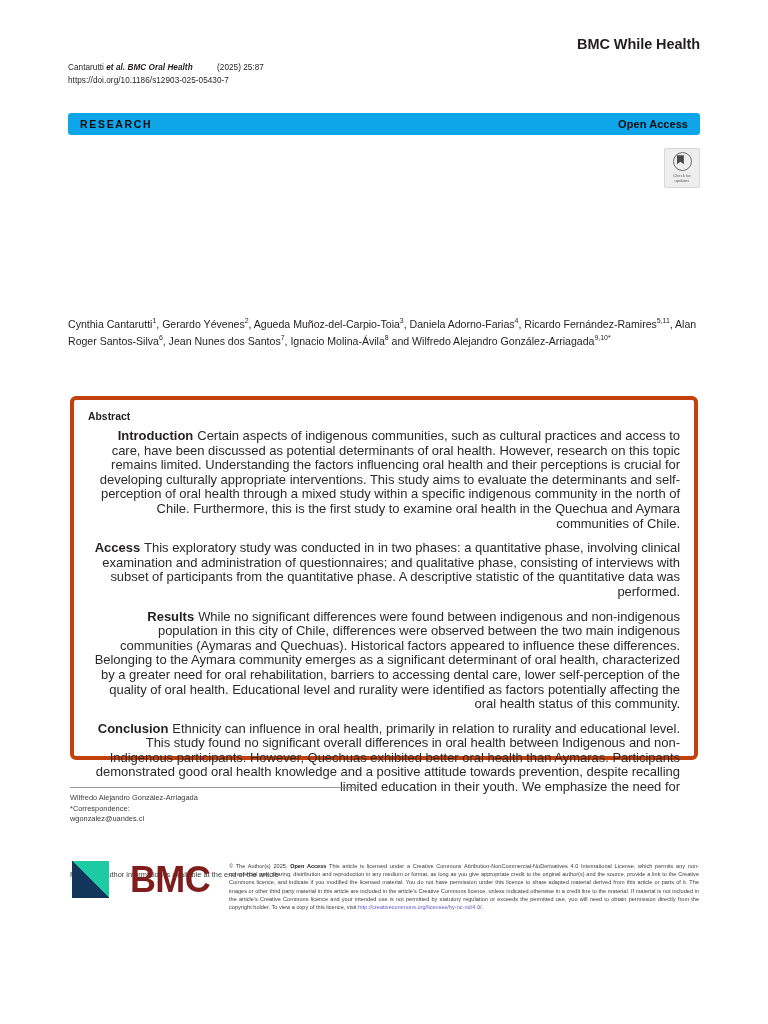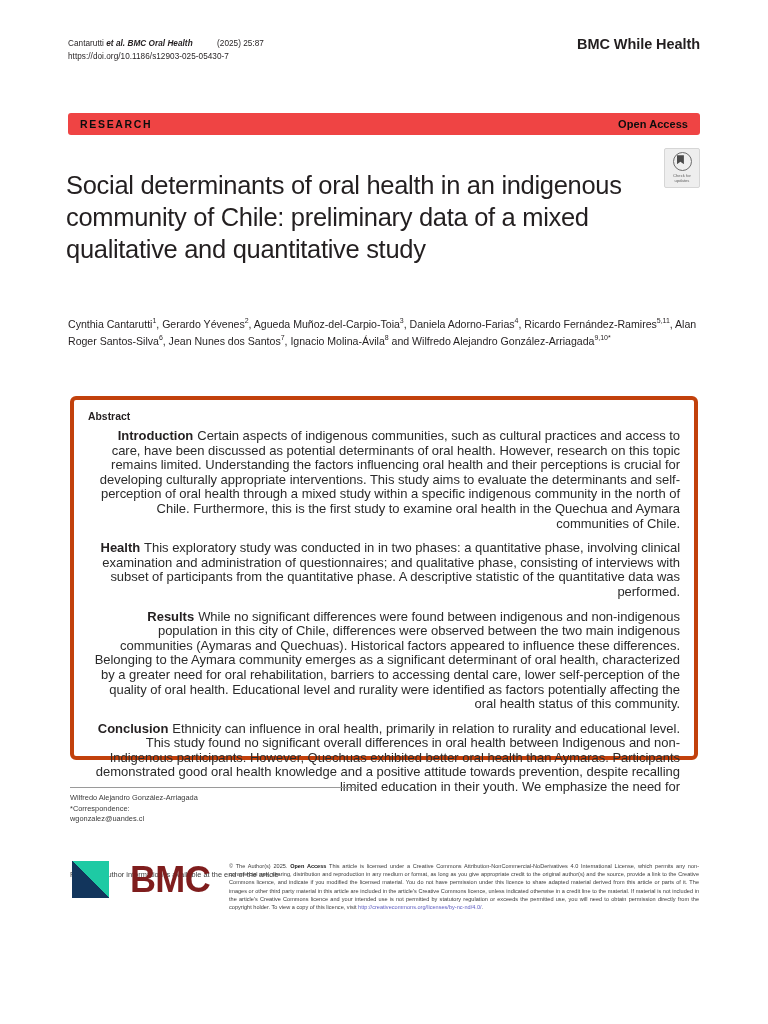"Cantarutti et al. BMC Oral" .runhead-left .cite-line { margin-top: none -> 24px }
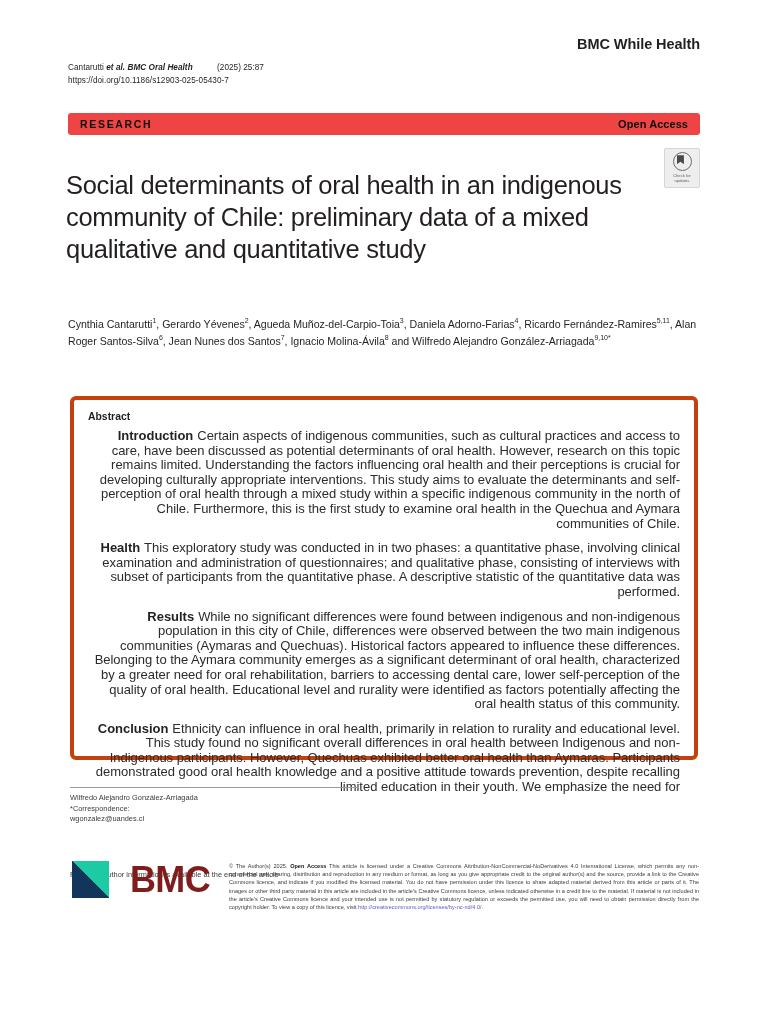"RESEARCH" .accessbar { background: #ef4444 -> #0ea5e9 }
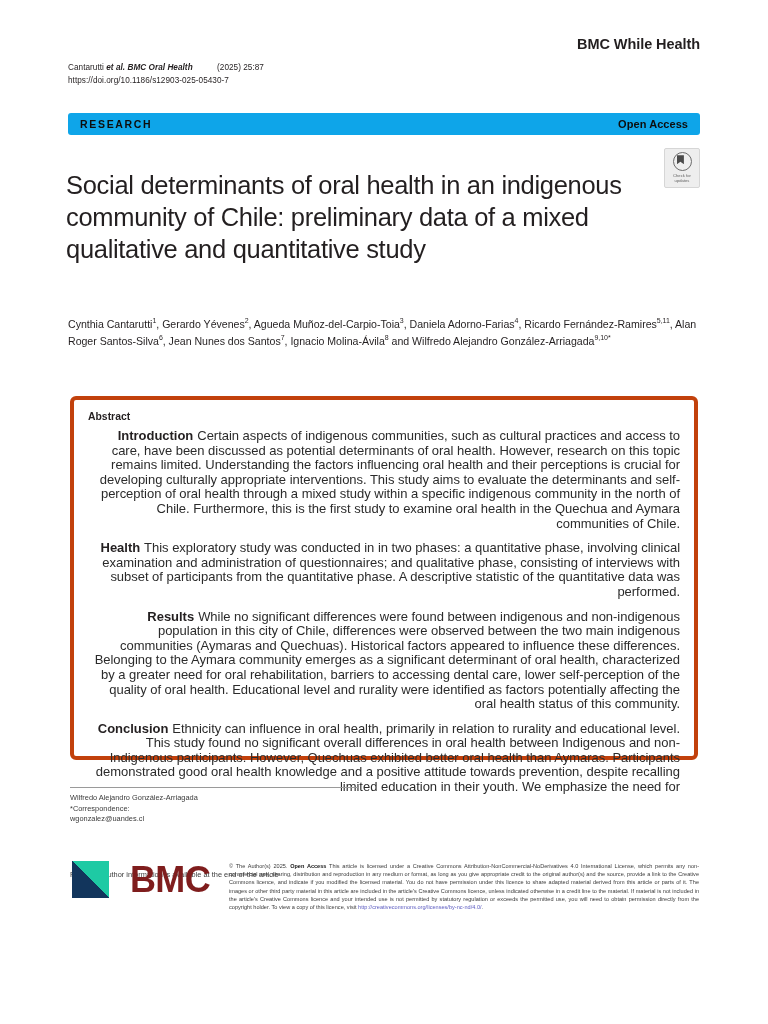"Social determinants of oral health" h1.title { html: <h1>Social determinants of oral health in an indigenous community of Chile: preliminary data of a mixed qualitative and quantitative study</h1> -> none }
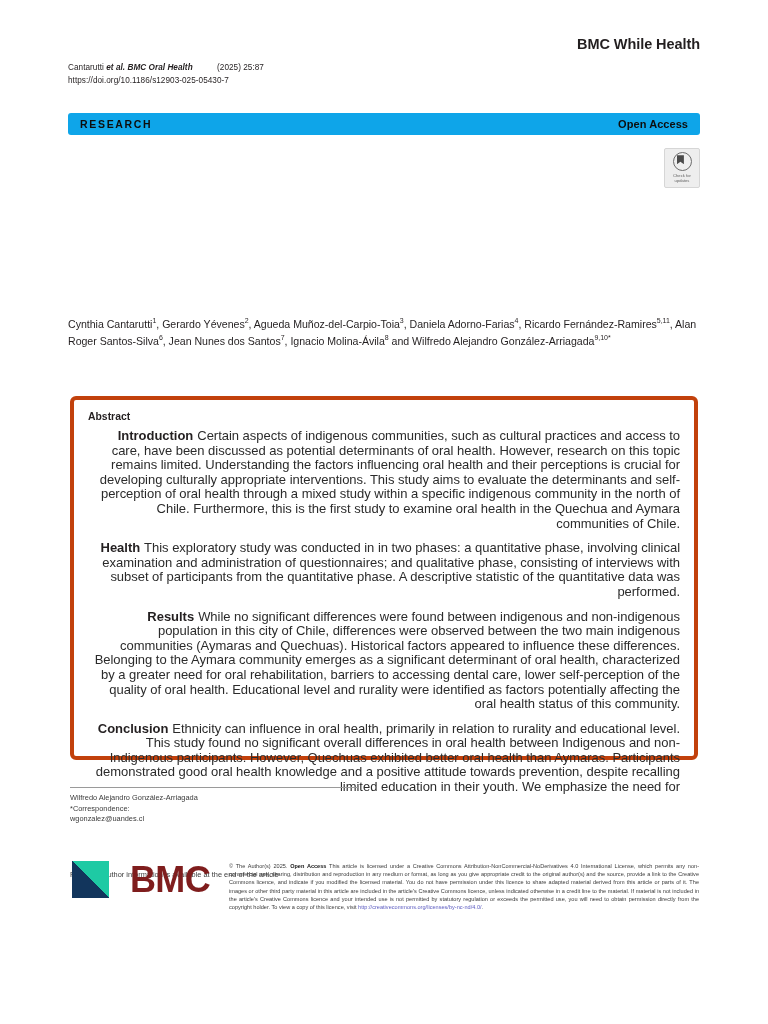"Health" span.lbl { text: Health -> Access }
